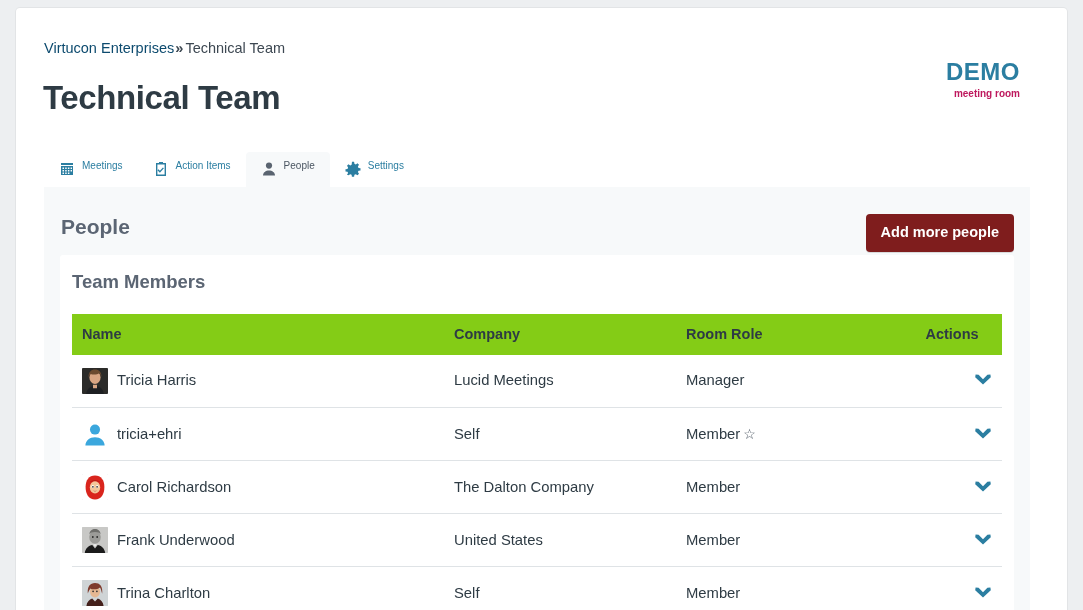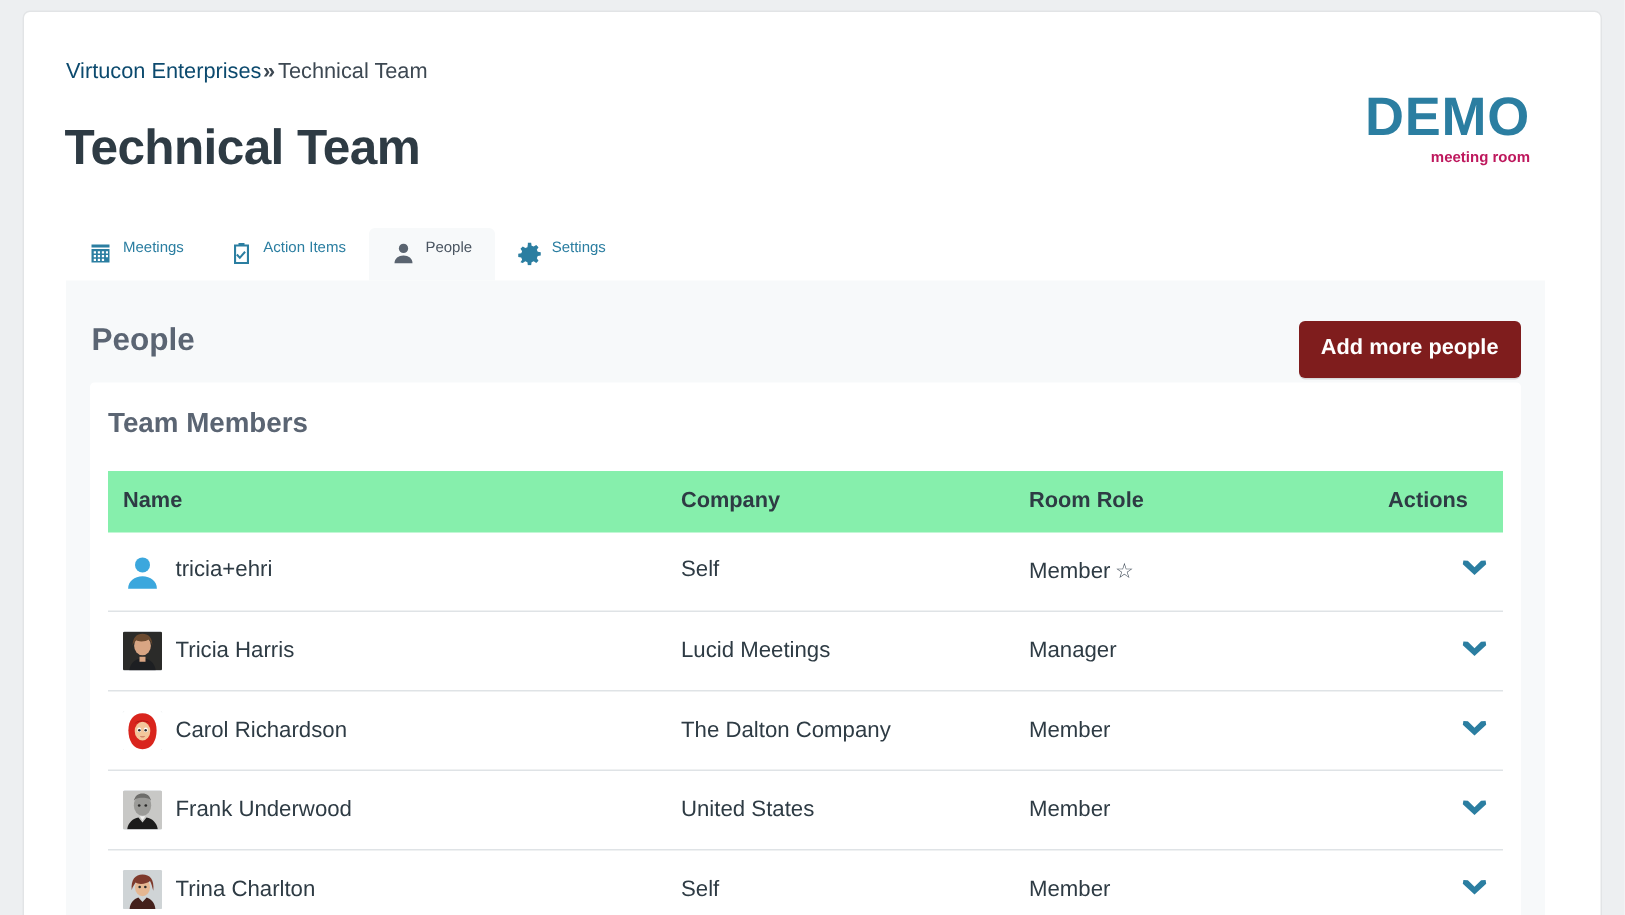"DEMO" .brand-main { font-size: 36px -> 24px }
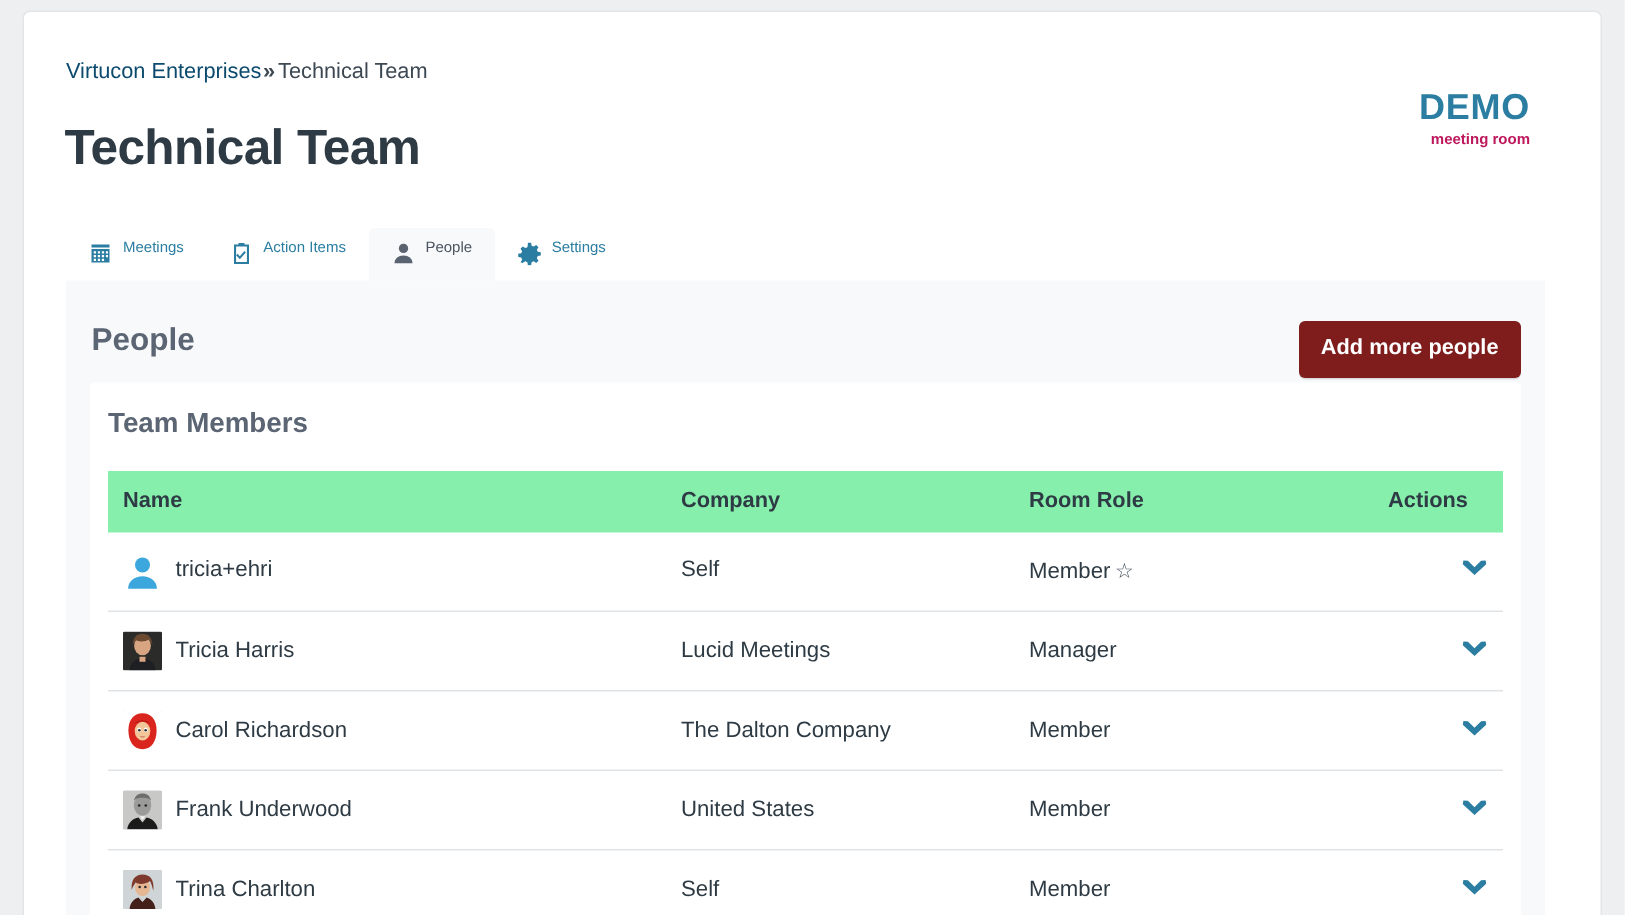"Name" table.people thead th { background: #86efac -> #84cc16 }
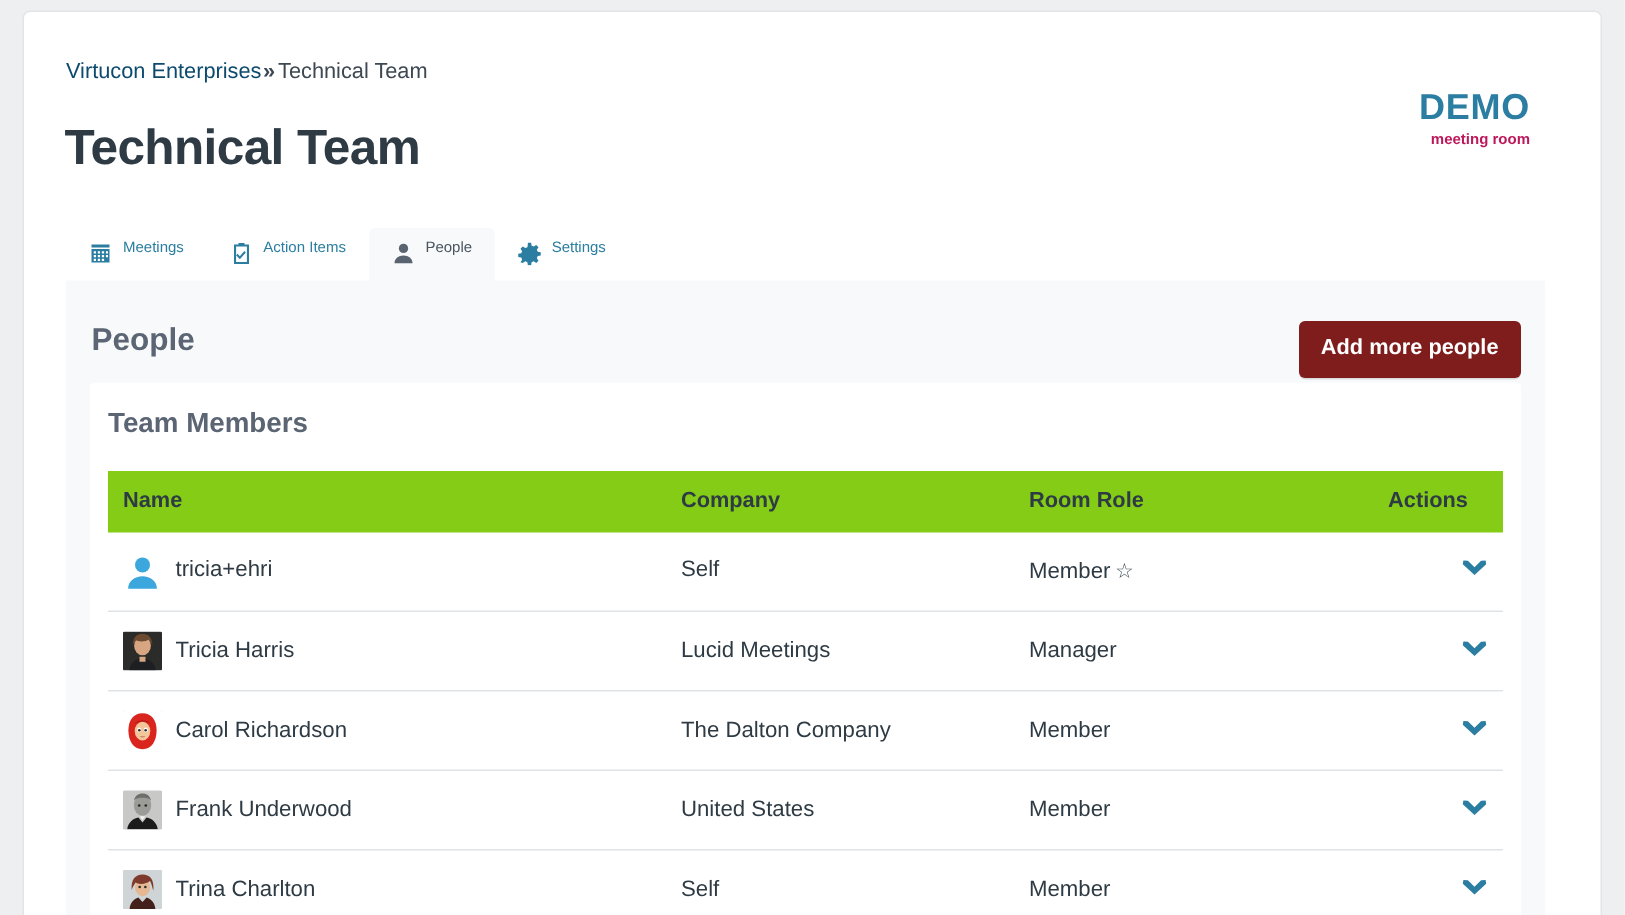"tricia+ehri" tr { order: before "Tricia Harris" -> after "Tricia Harris" }
